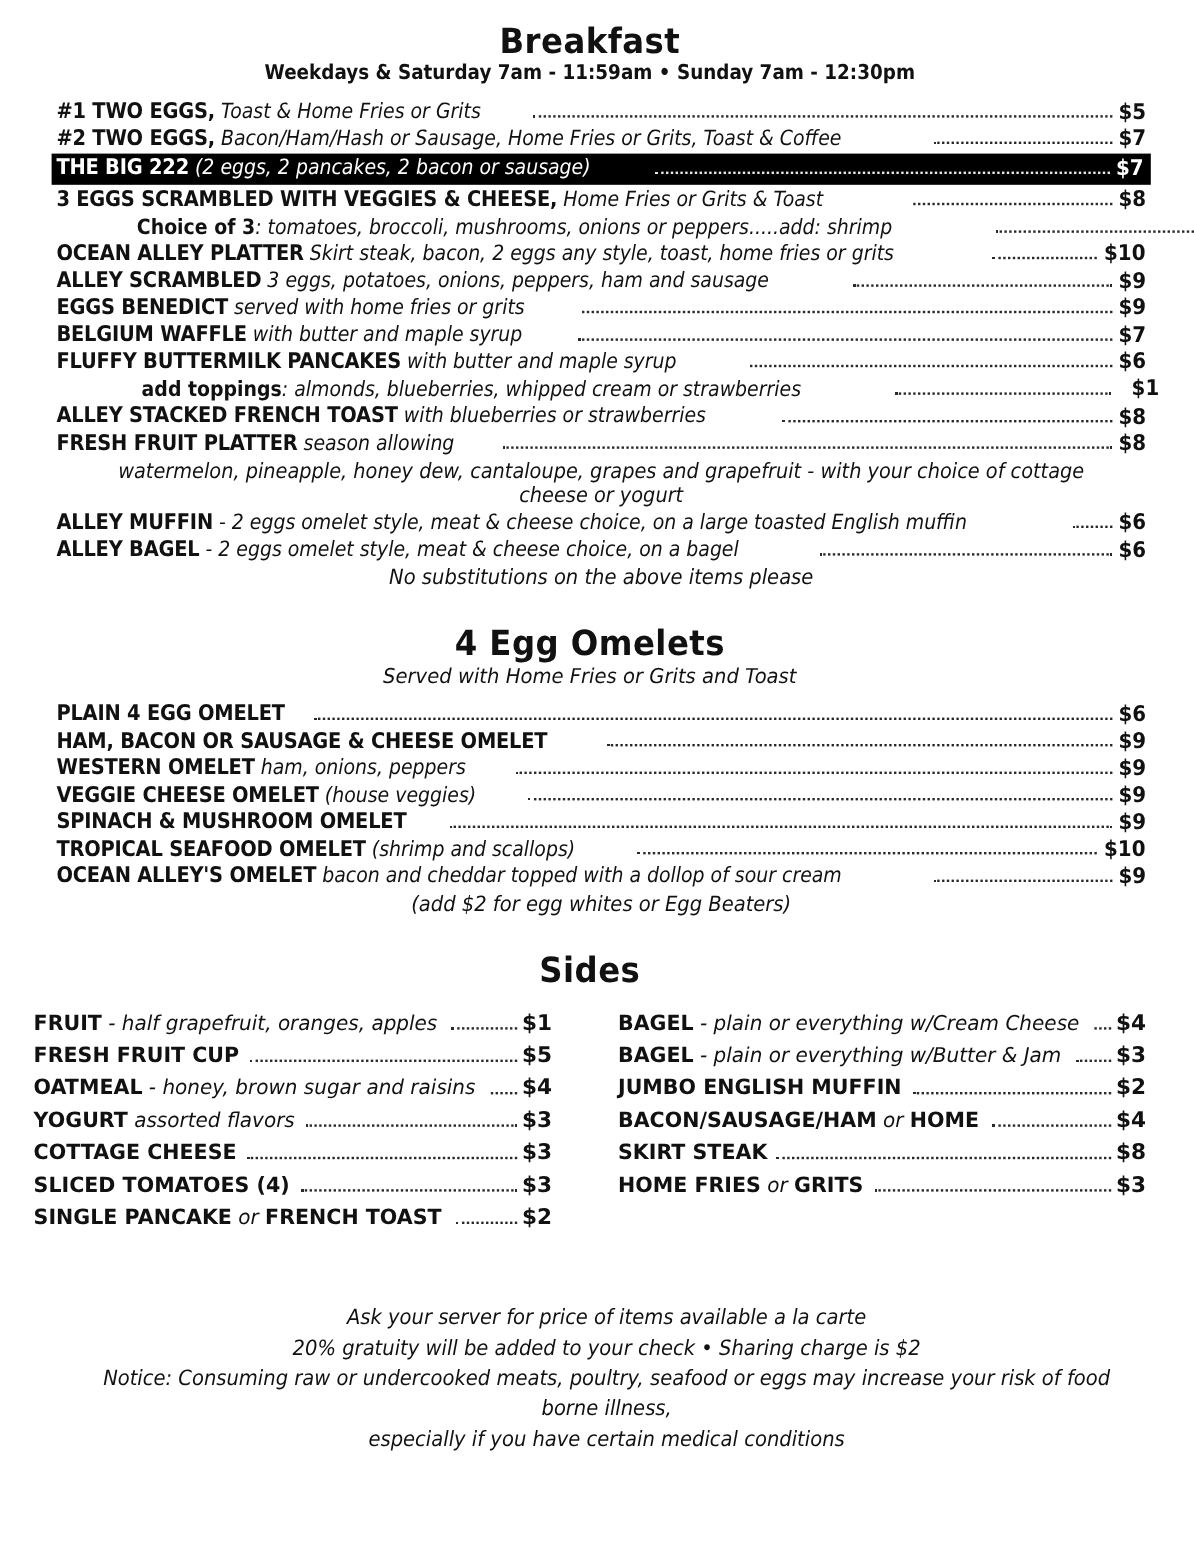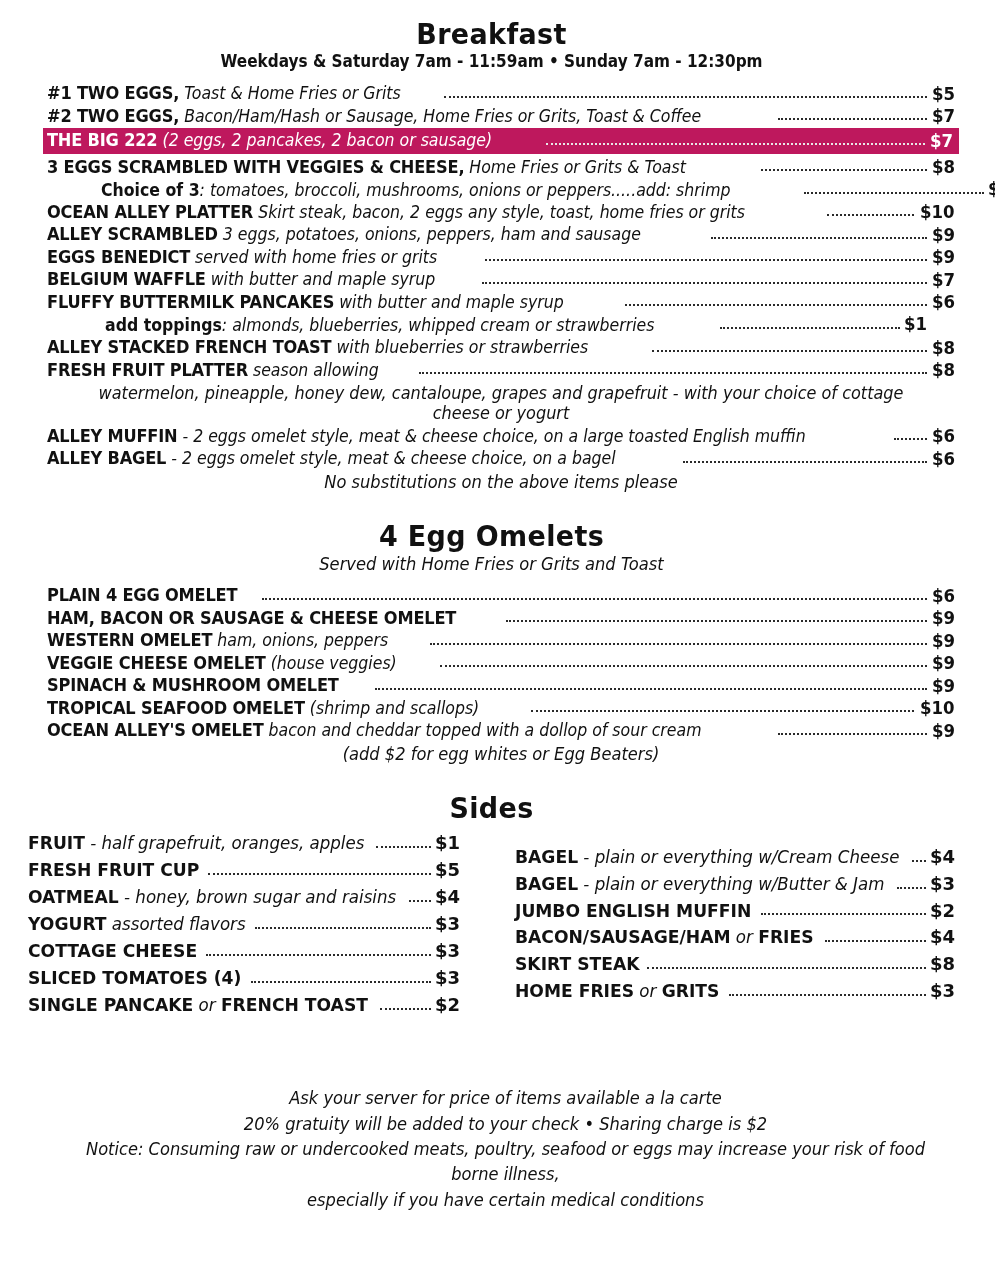"THE BIG 222 (2 eggs," .row.highlight { background: #be185d -> #000000 }
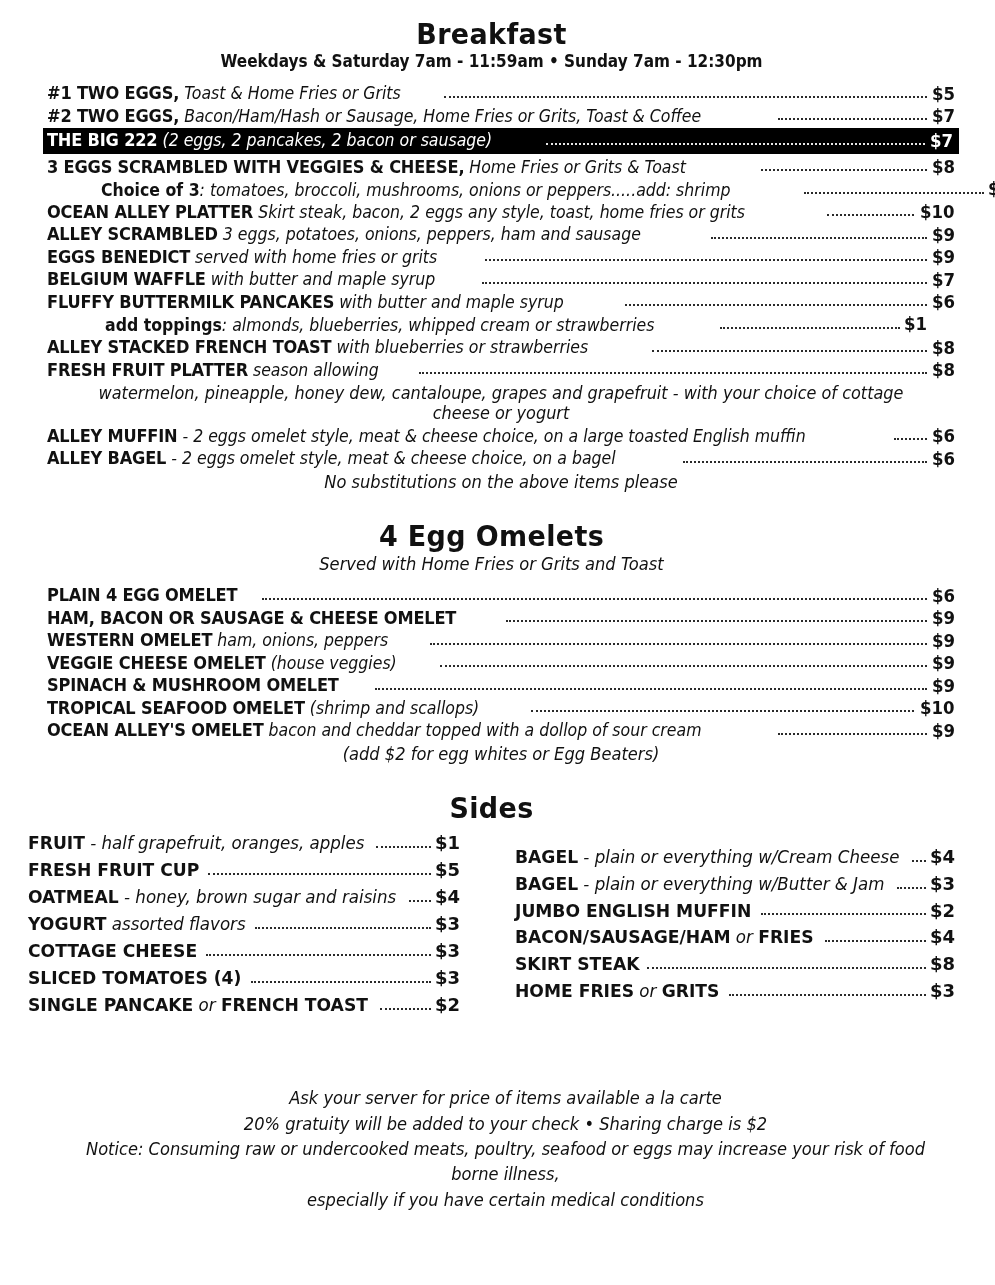"Choice of 3: tomatoes, broccoli," .note { gap: none -> 13px }
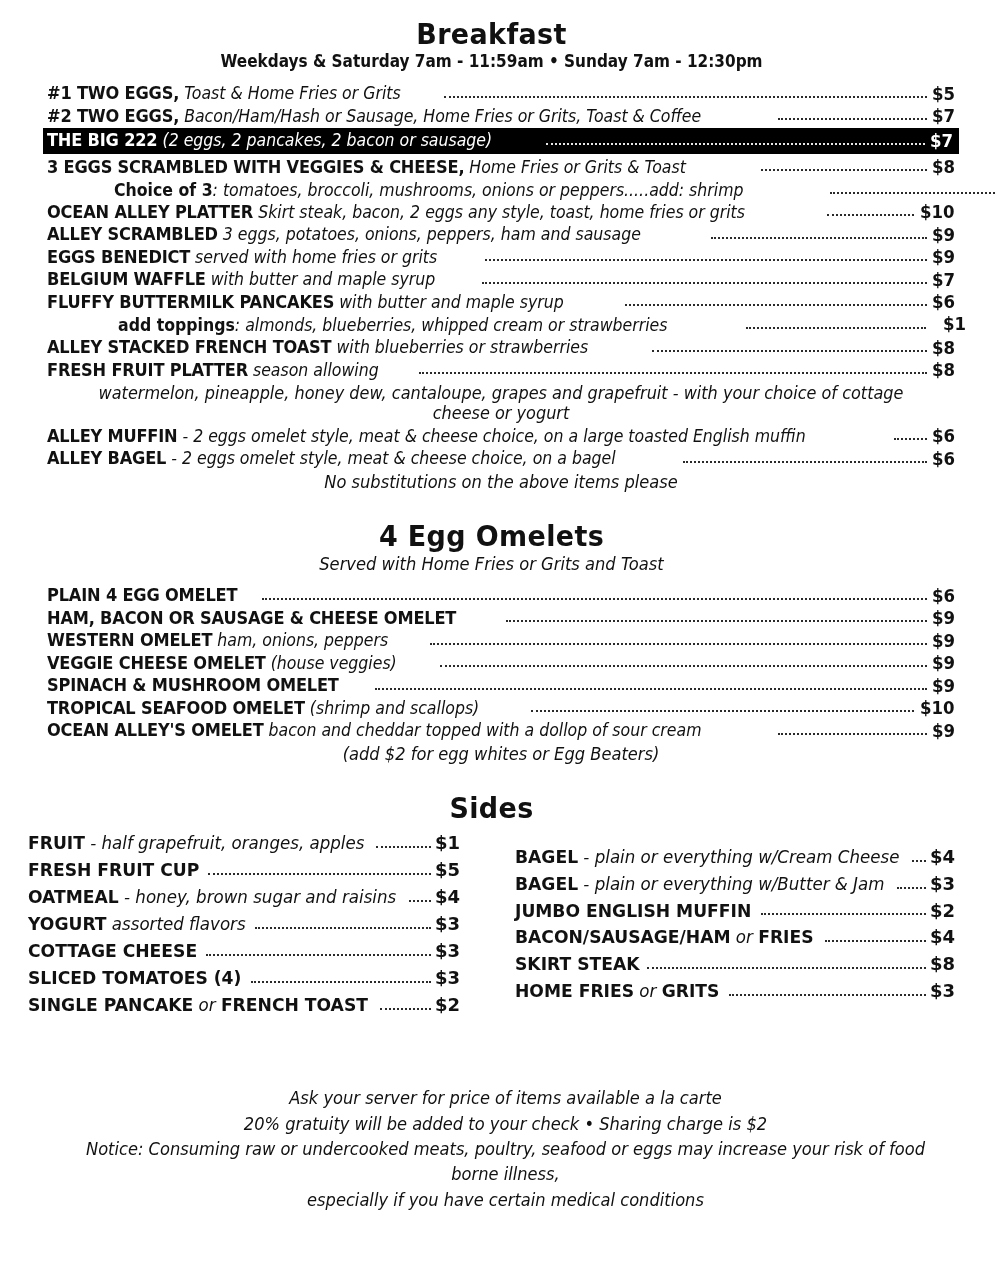"FRUIT - half grapefruit, oranges," .sides-wrap { align-items: center -> none; margin-top: 6px -> 16px }
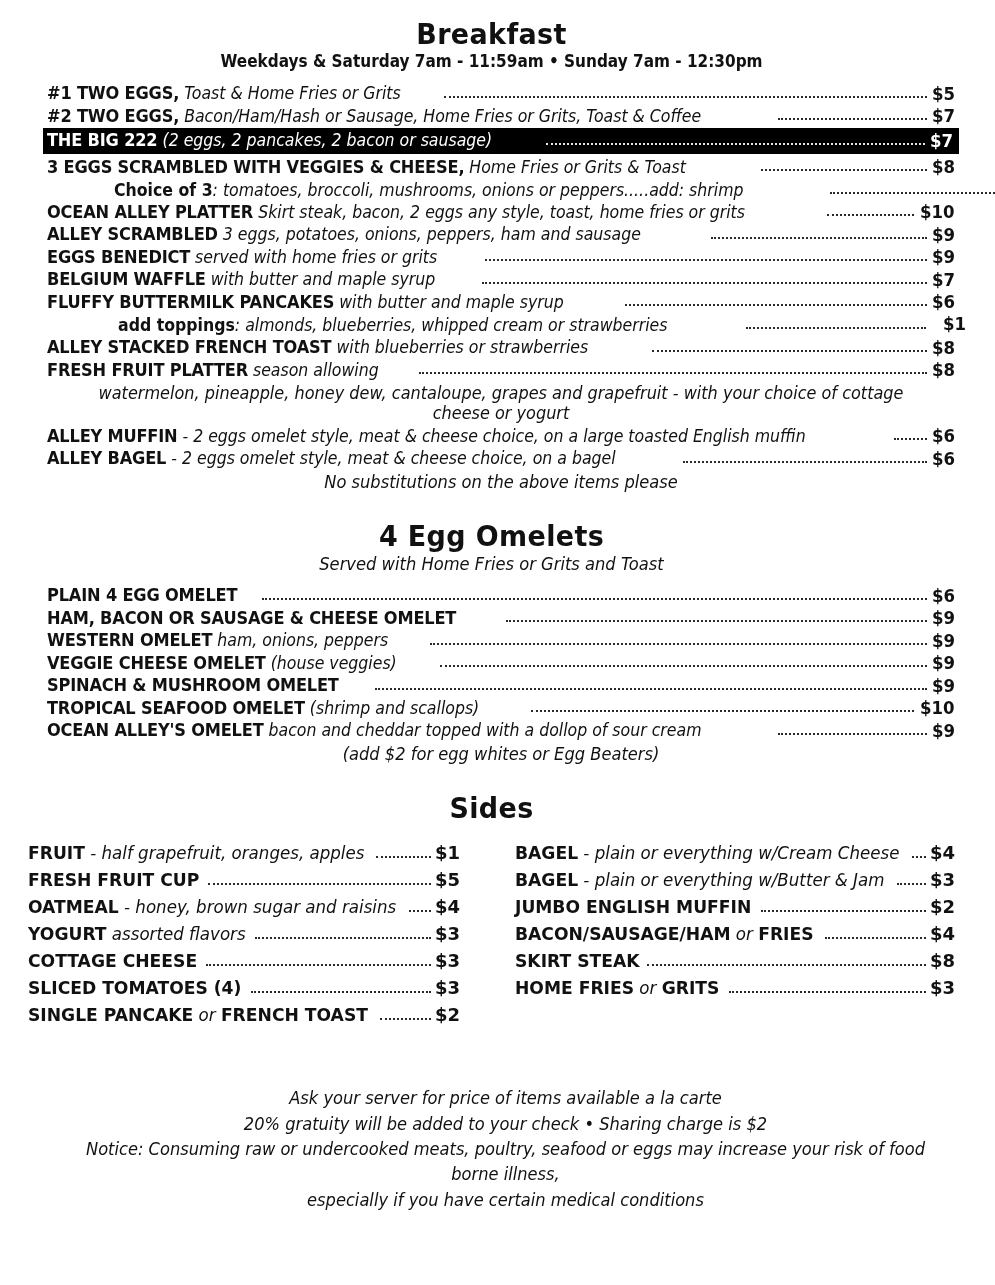"FRIES" span.snm { text: FRIES -> HOME }
